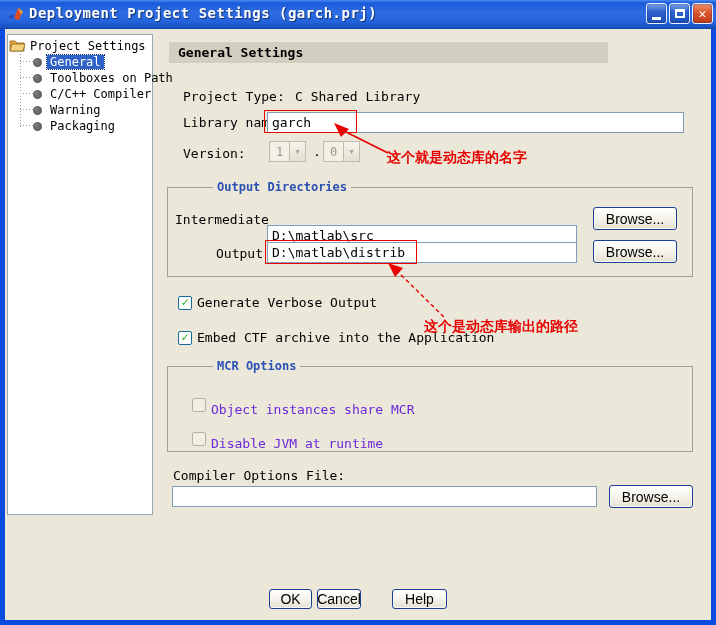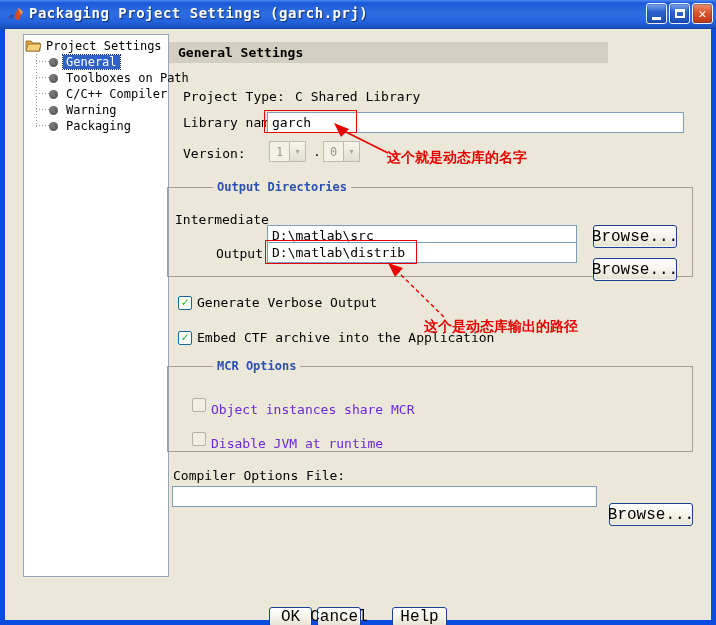"Packaging Project Settings (garch.prj)" span.title-text { text: Packaging -> Deployment }
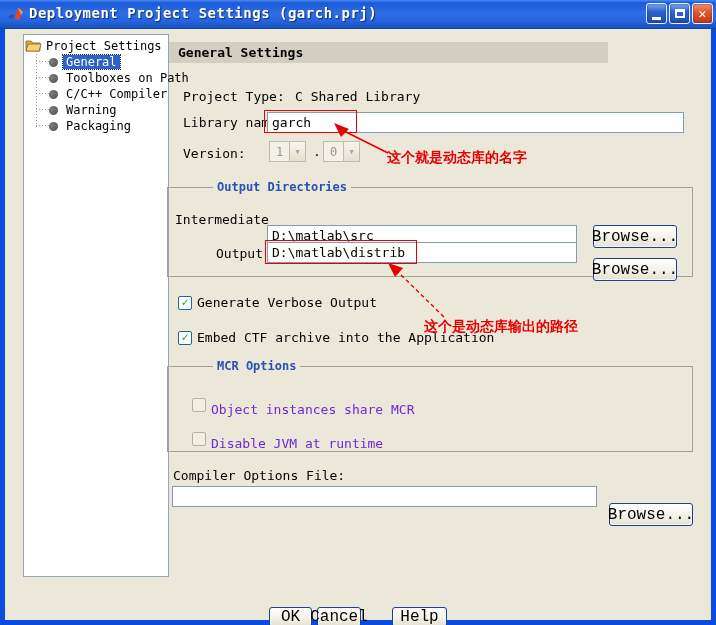"Project Settings" .tree { height: 543px -> 481px; left: 18px -> 2px }
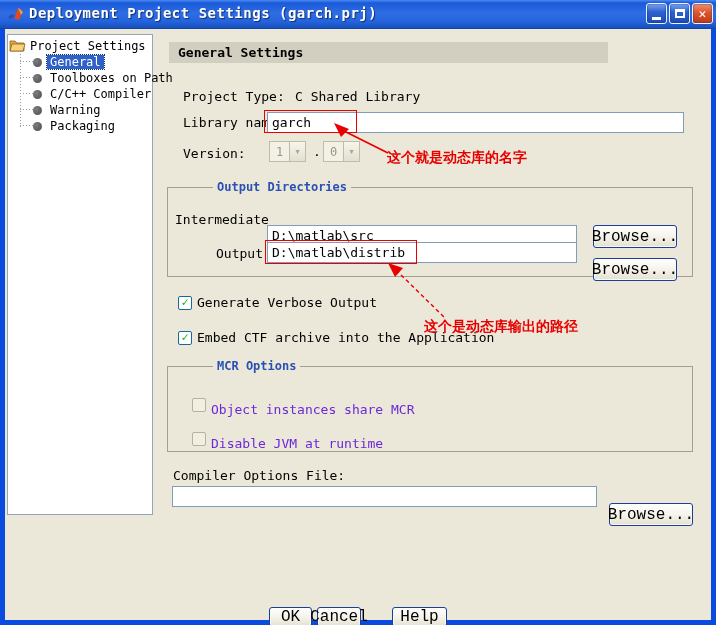"Browse..." .btn { font-family: Liberation Mono, monospace -> Liberation Sans, sans-serif; font-size: 16px -> 14px; margin-top: 18px -> none }
